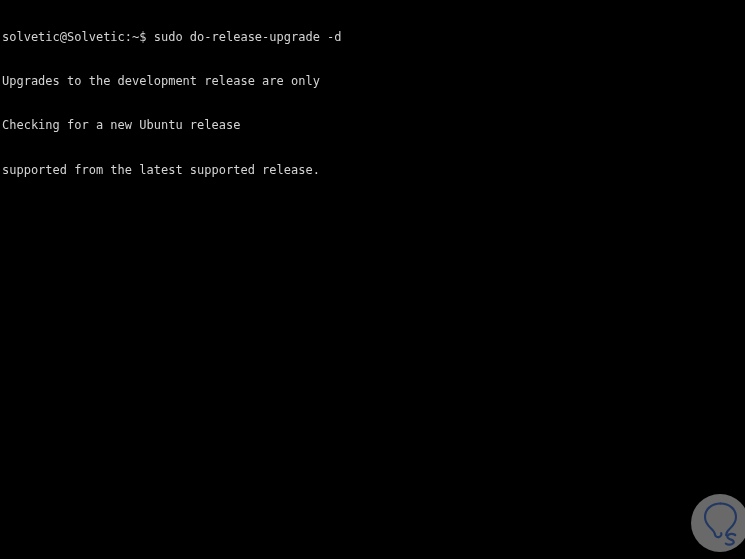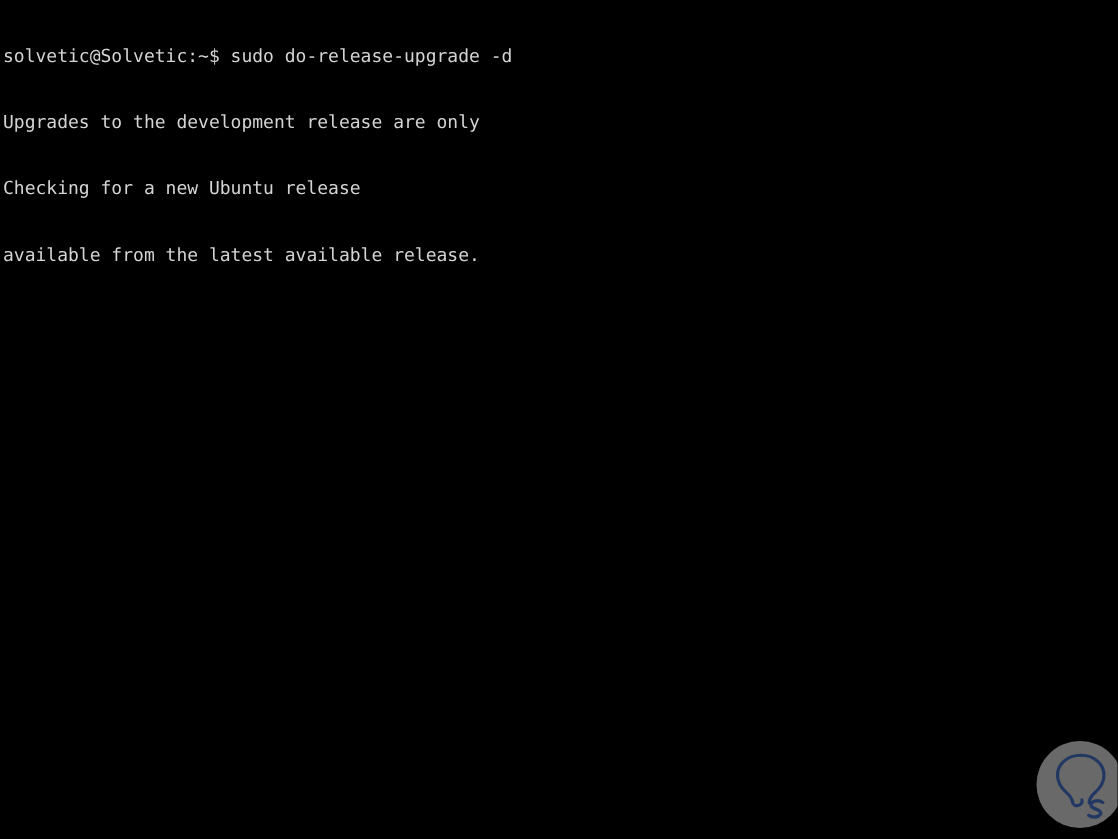"available from the latest available" span.term-line { text: available from the latest available -> supported from the latest supported }
